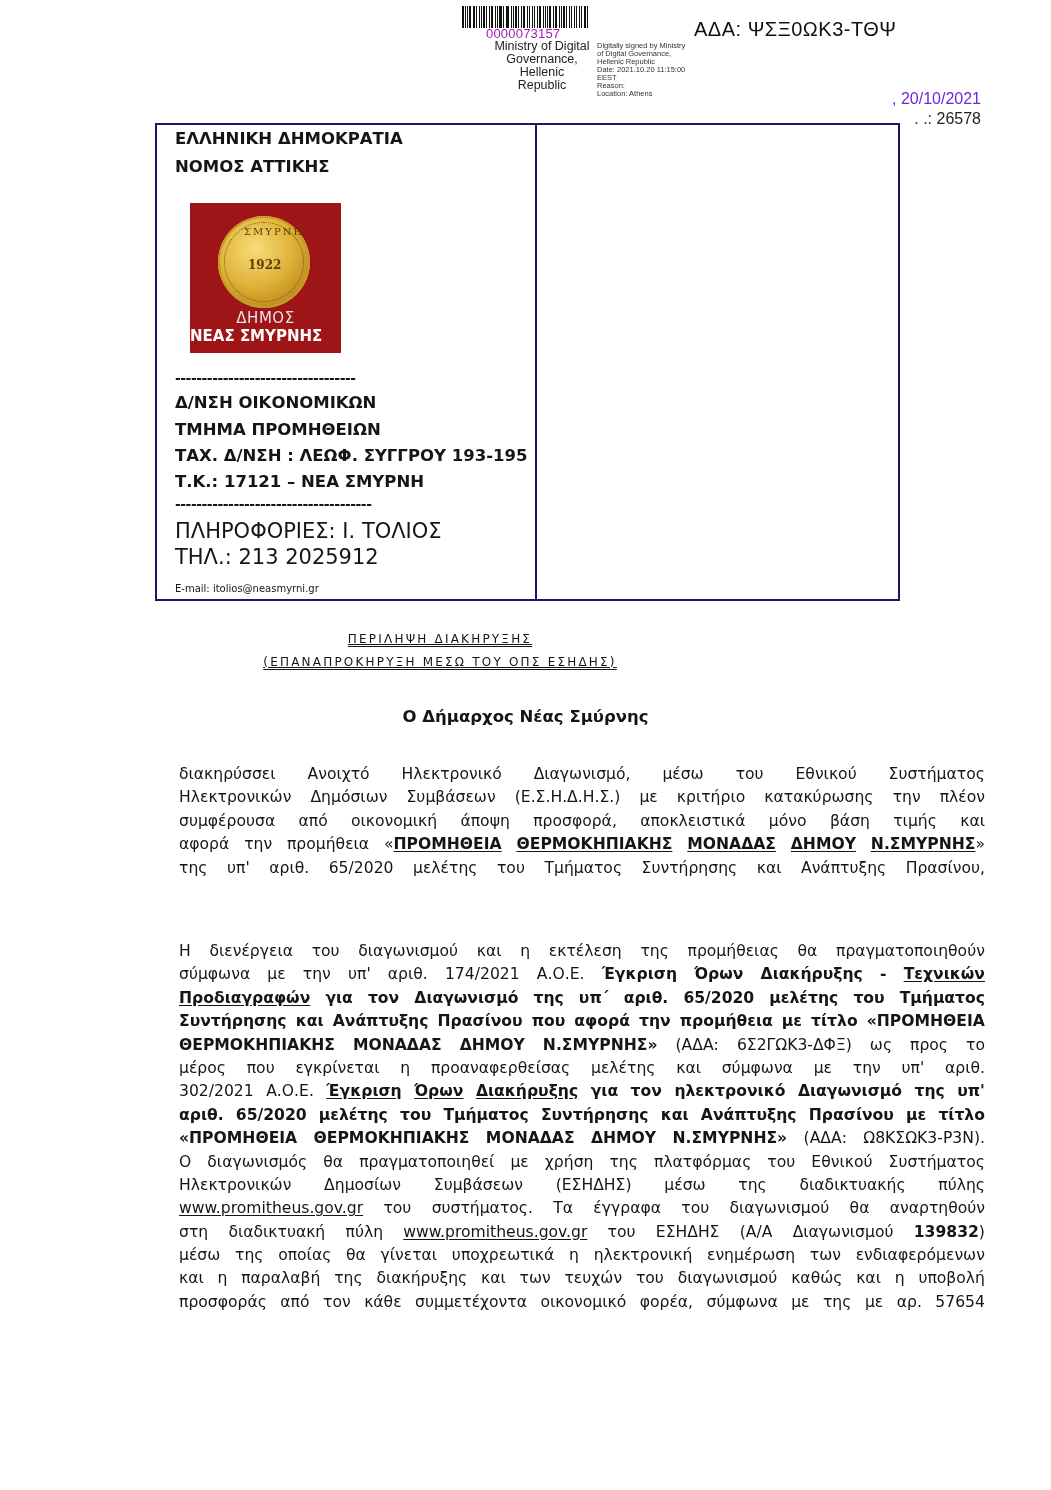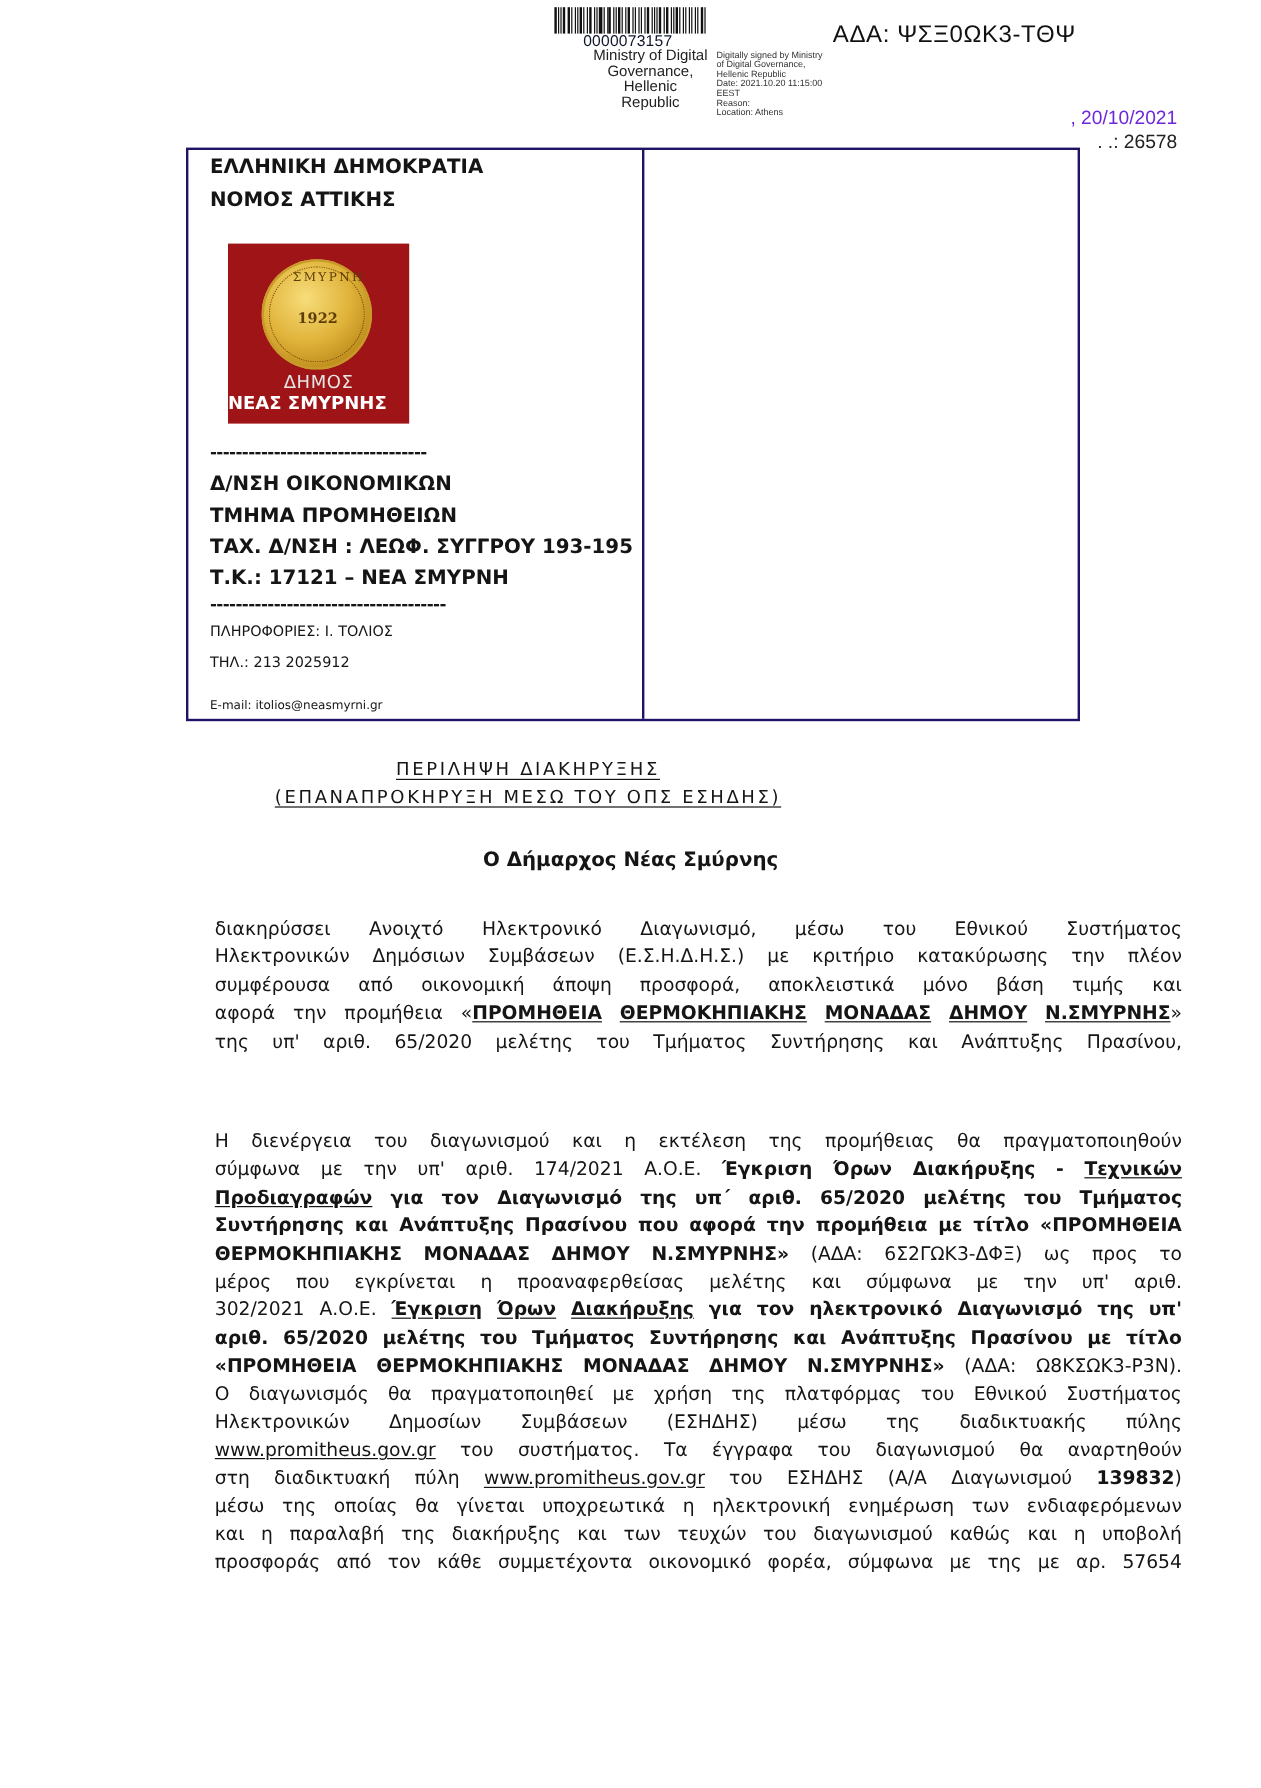"0000073157" .bc-number { color: #0f172a -> #a21caf }
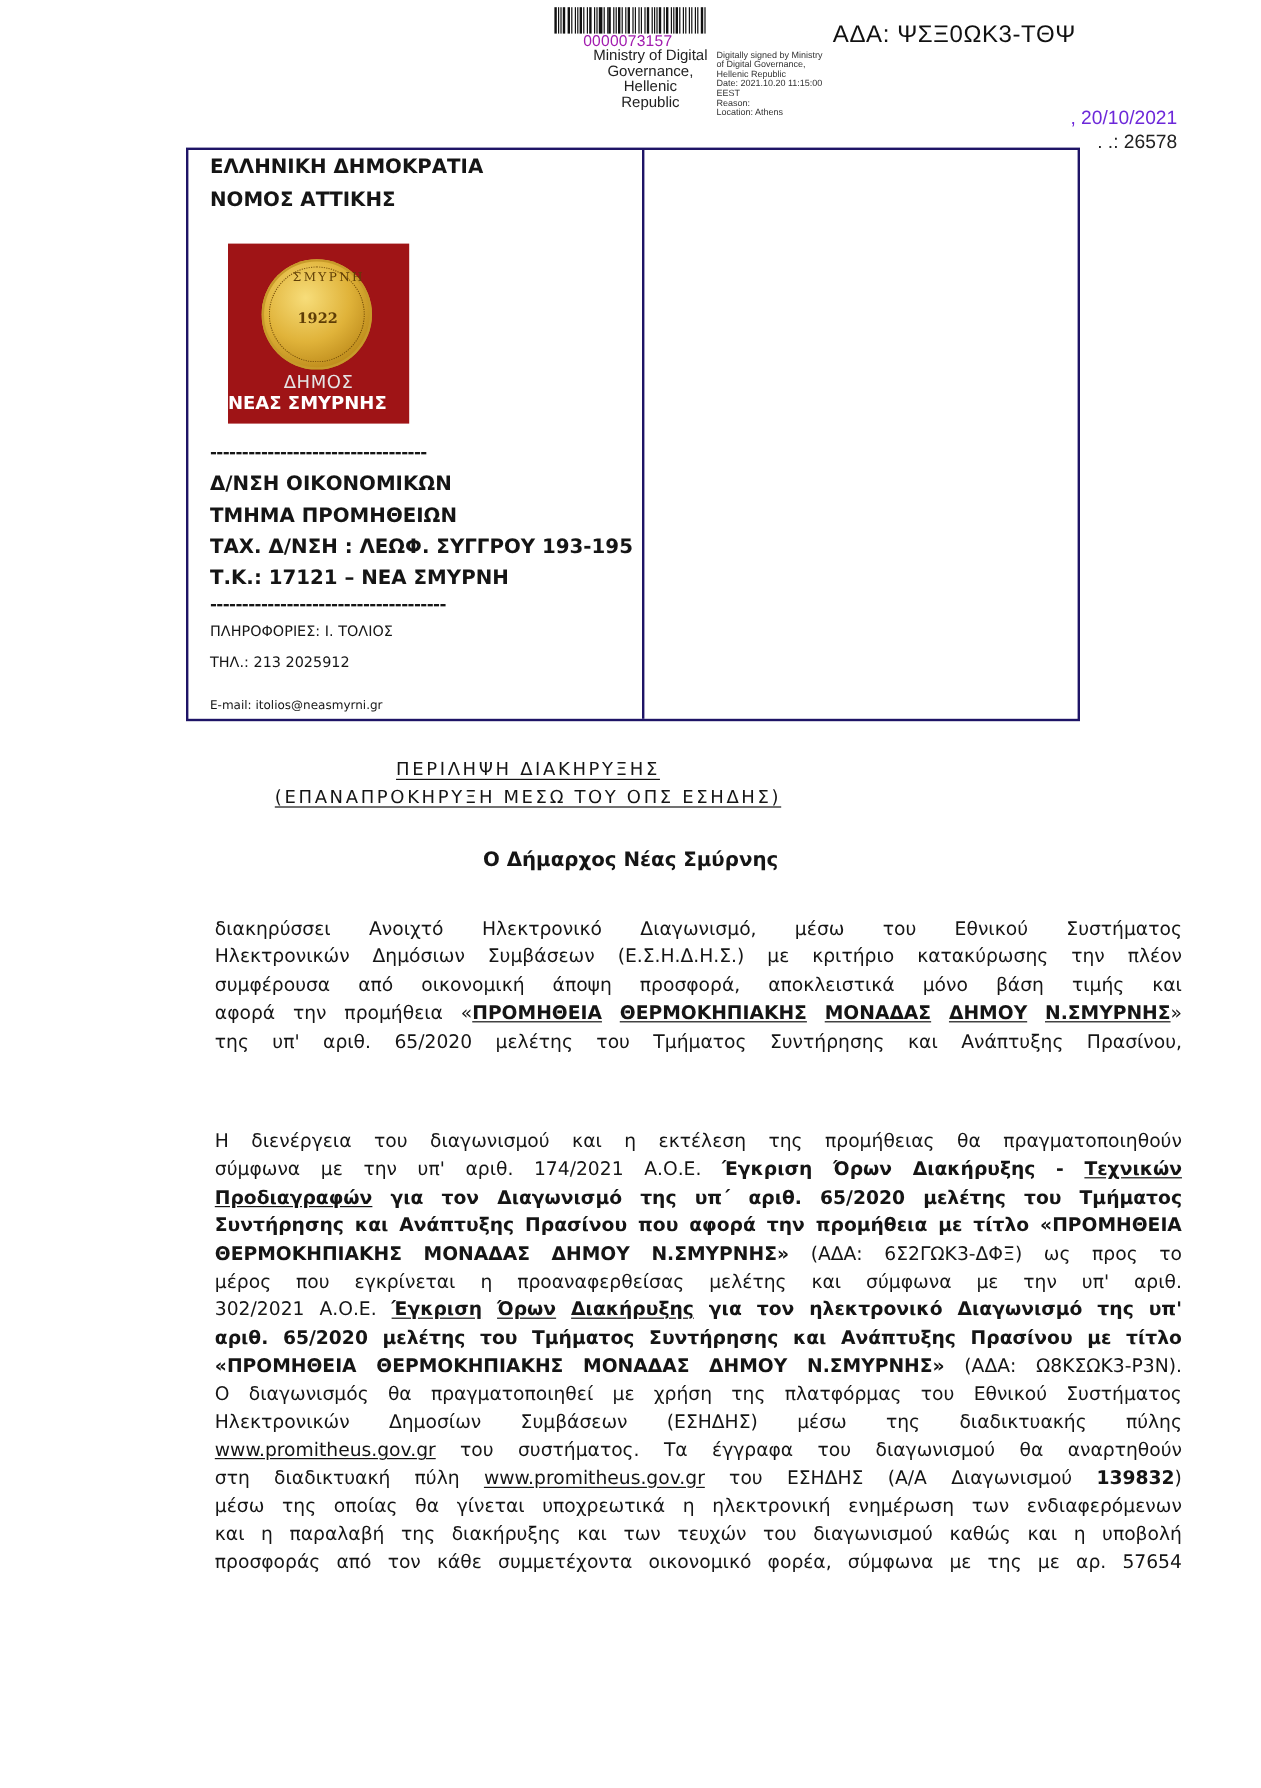"ΠΛΗΡΟΦΟΡΙΕΣ: Ι. ΤΟΛΙΟΣ" .hb-line.small { font-size: 12px -> 21px }
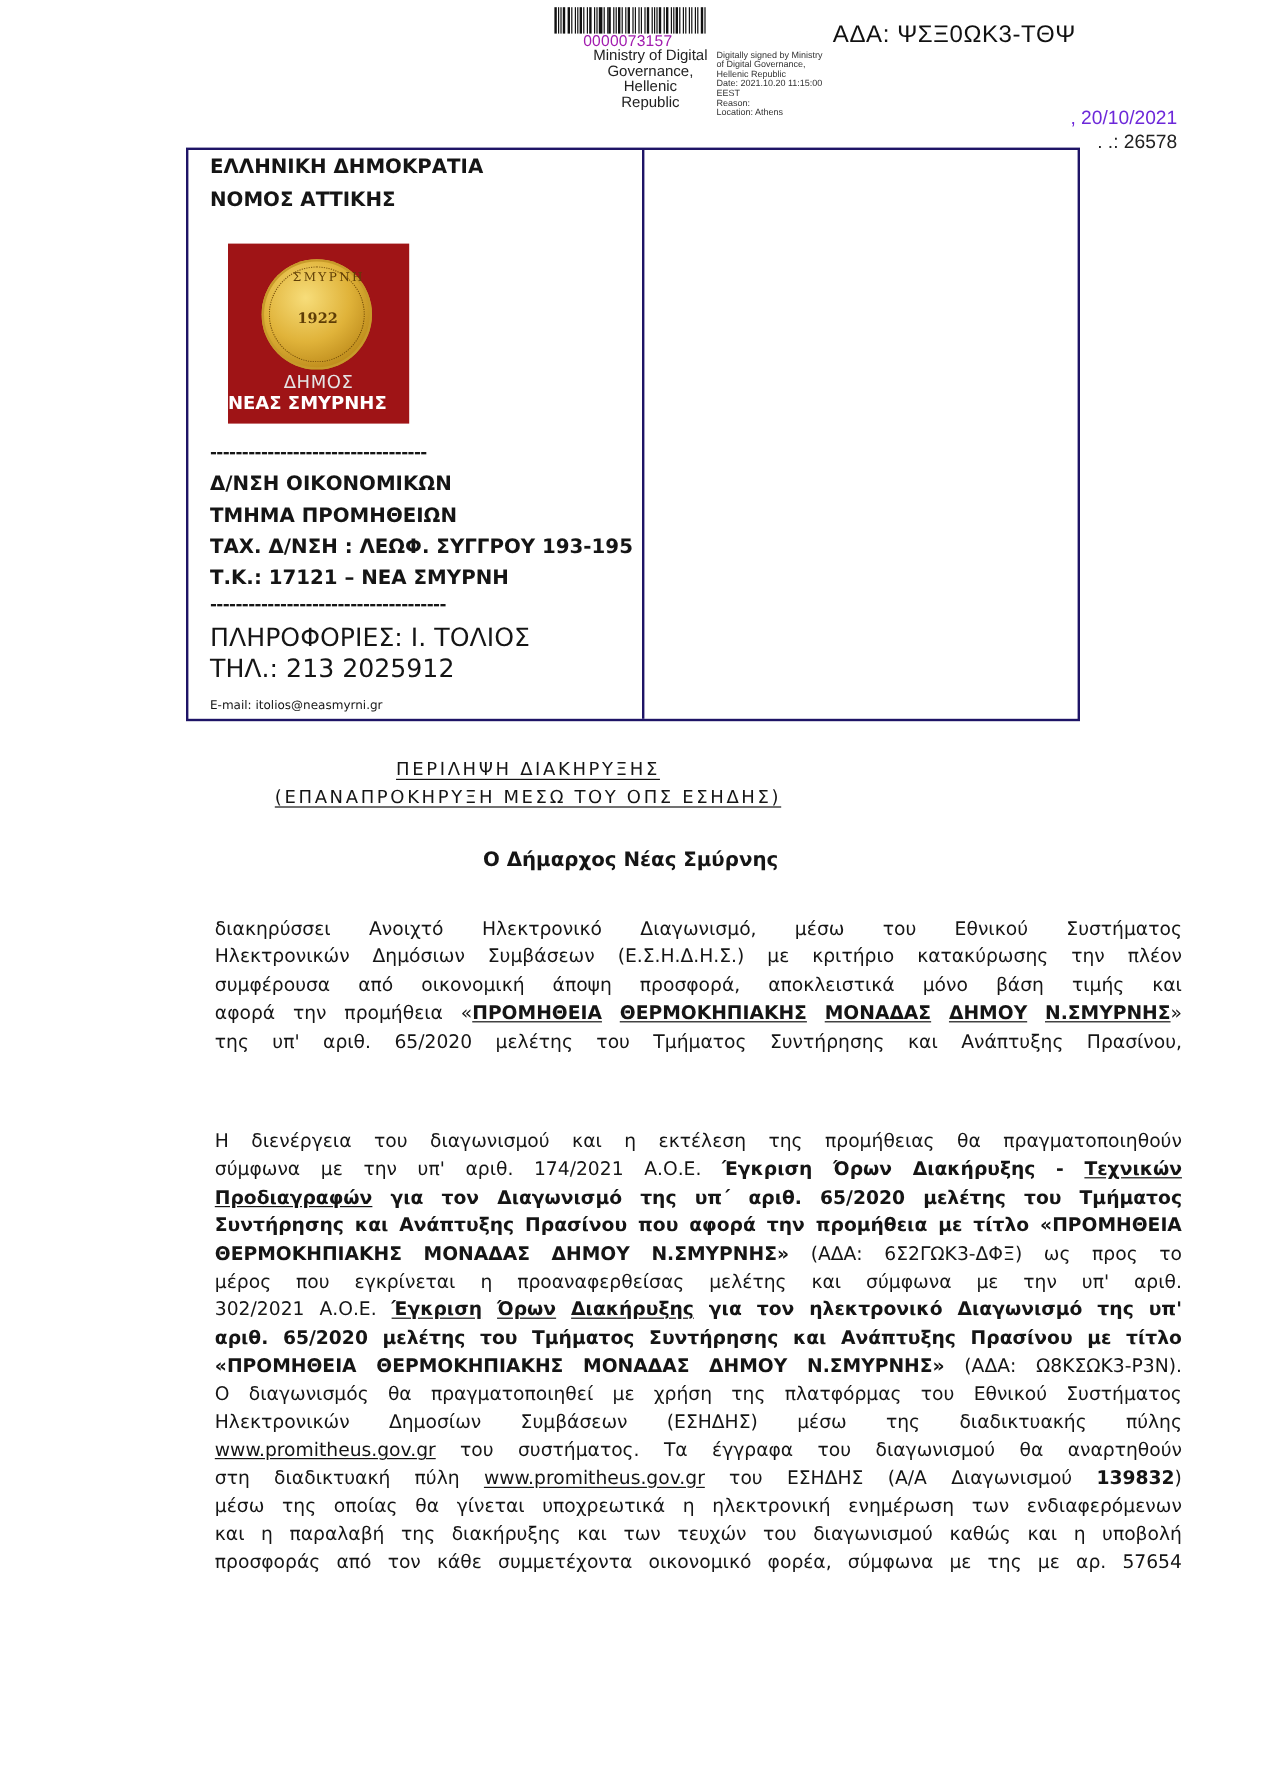"ΠΕΡΙΛΗΨΗ ΔΙΑΚΗΡΥΞΗΣ" .title { font-size: 15px -> 12px; text-decoration: none -> underline }
